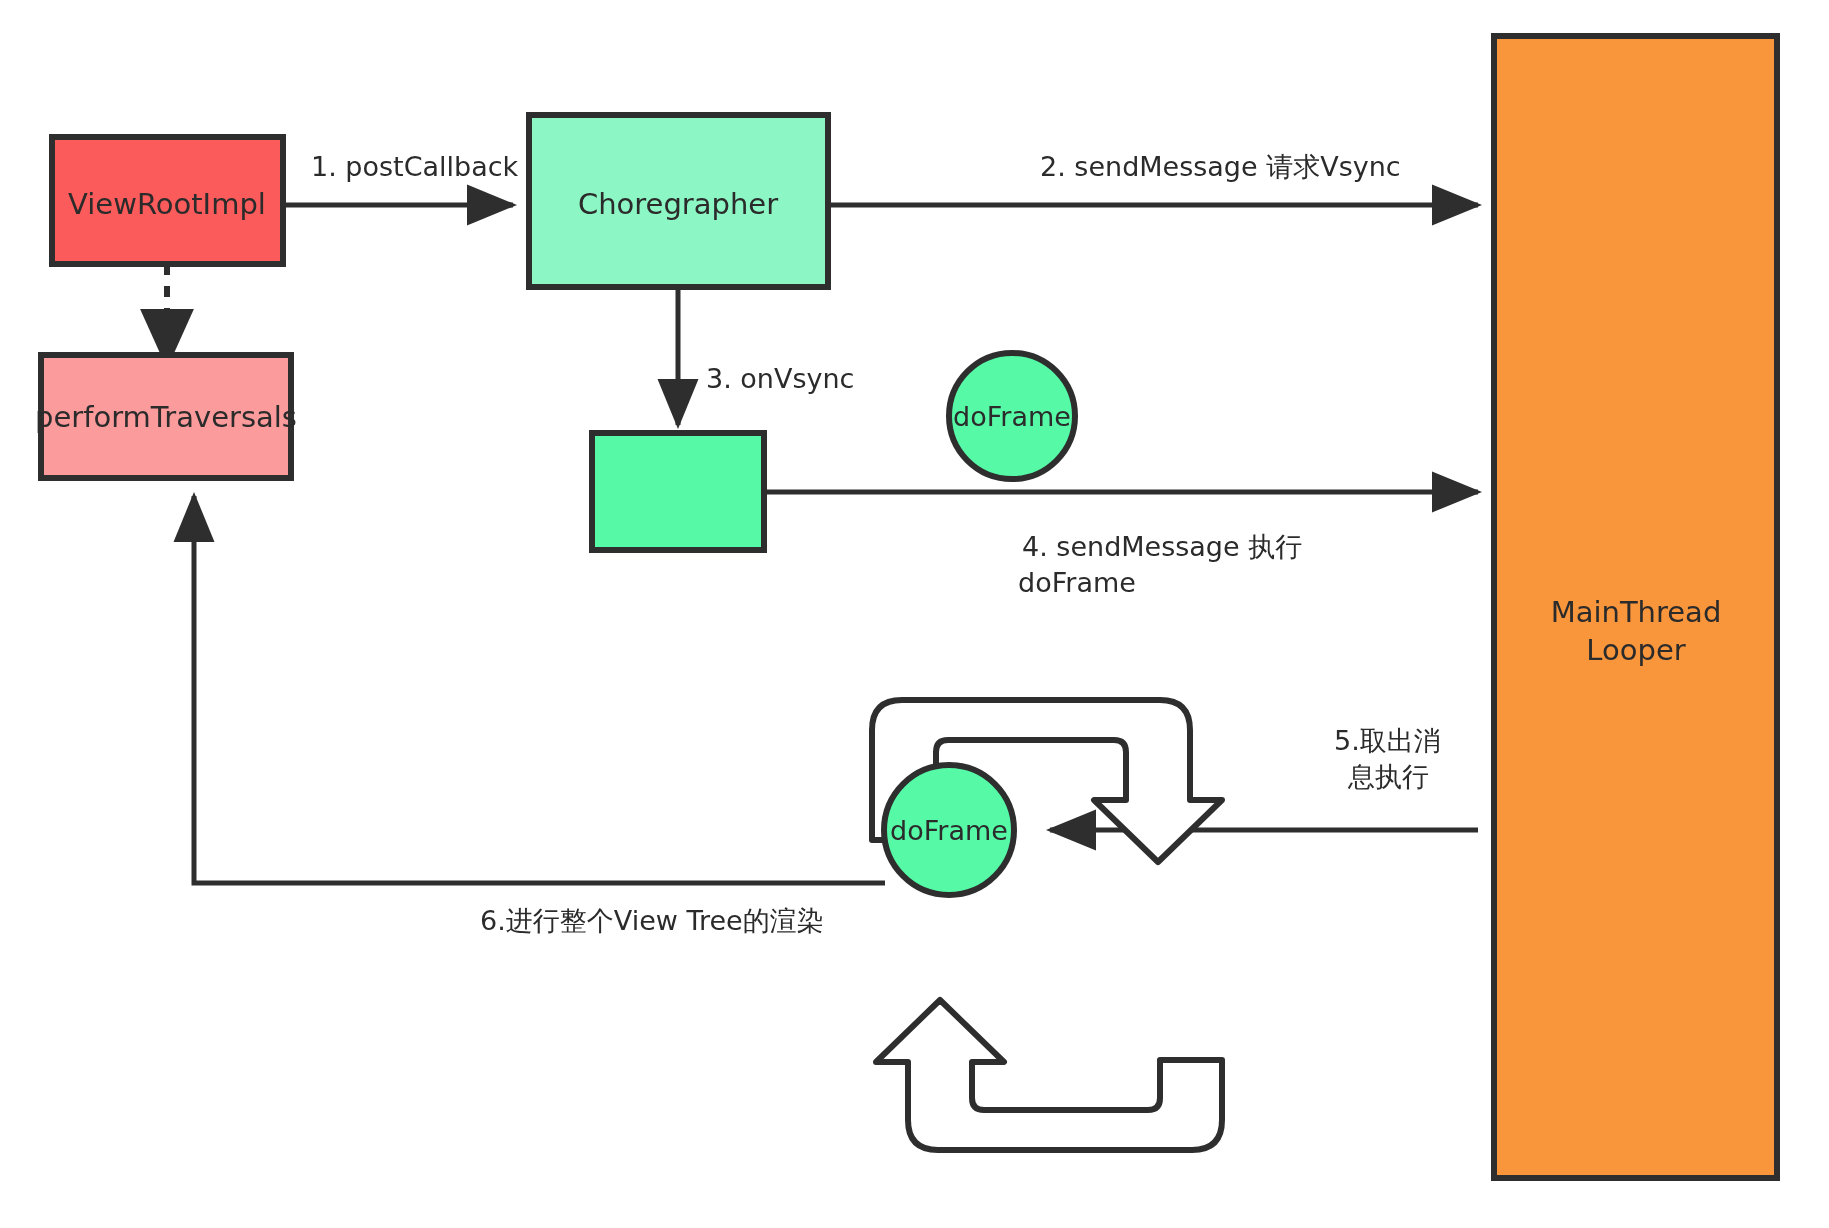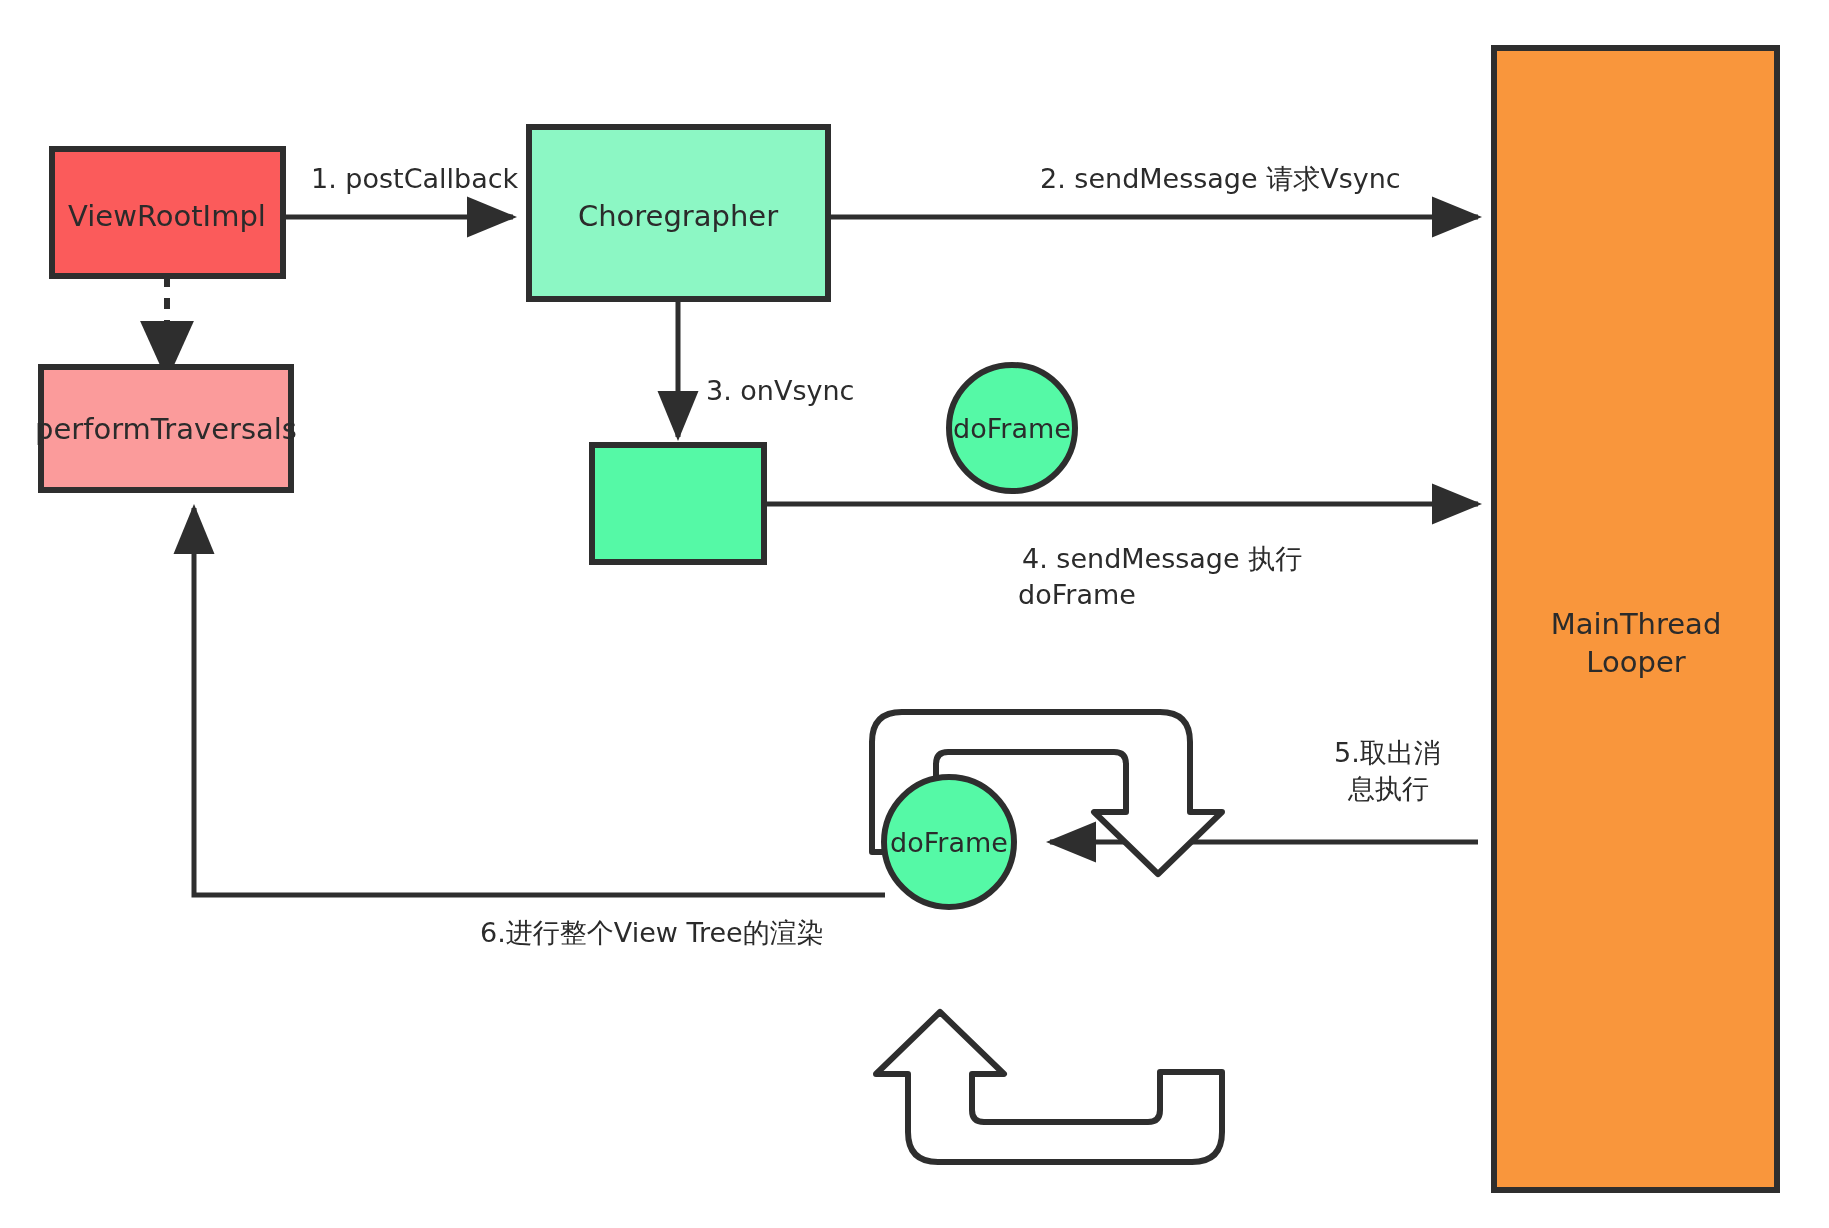"1. postCallback" #stage { margin-top: 12px -> none }
